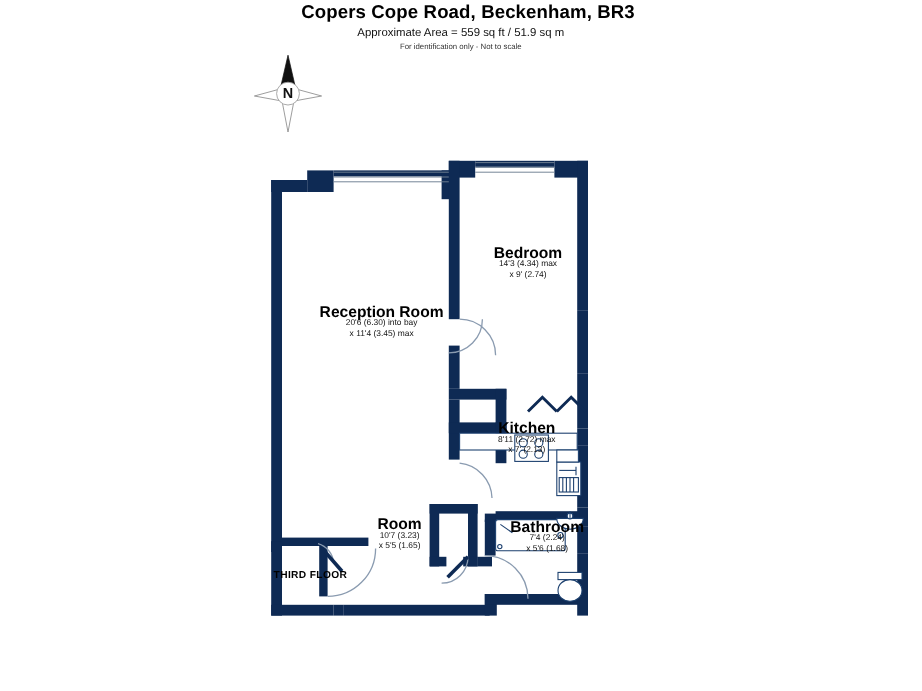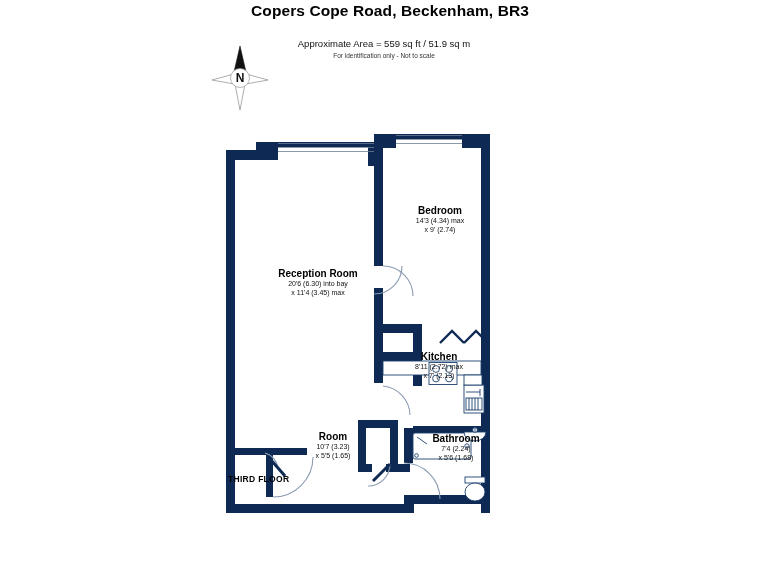"Approximate Area = 559 sq" #area-line { margin-top: 17px -> 1px }
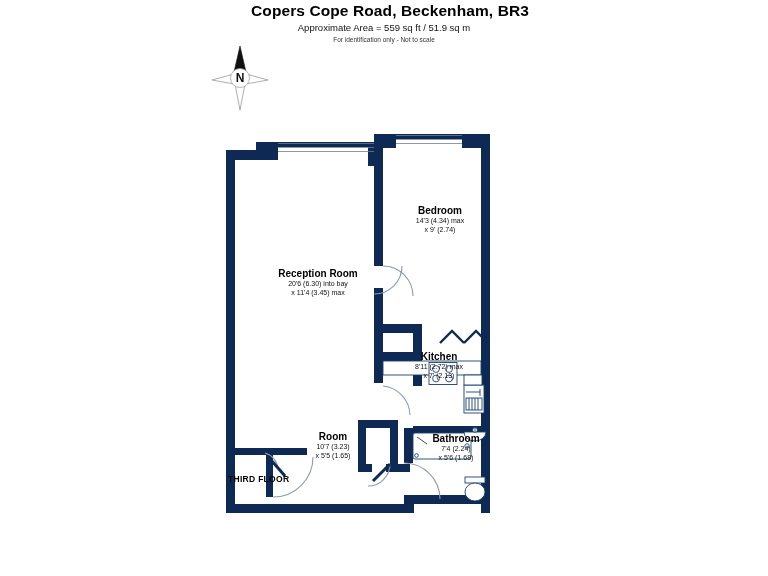"Bedroom" .room-label .rl-name { font-size: 10px -> 13px }
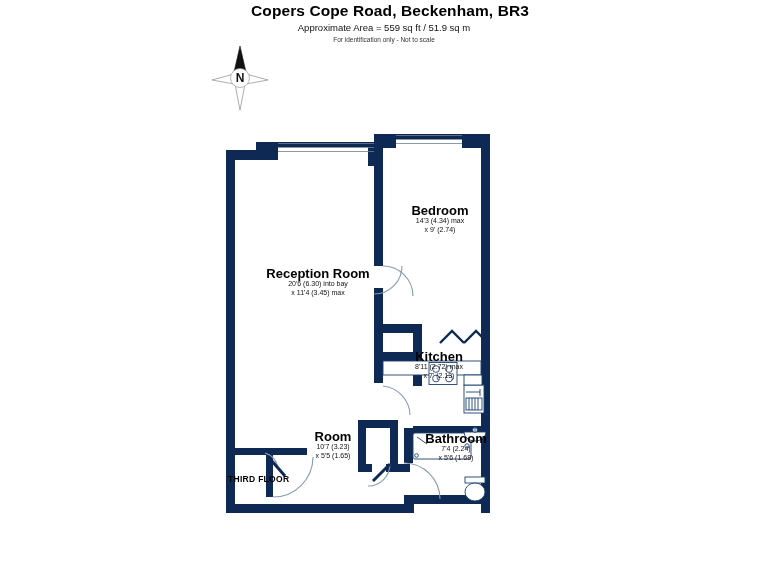"Reception Room" div.room-label { top: 229px -> 215px }
